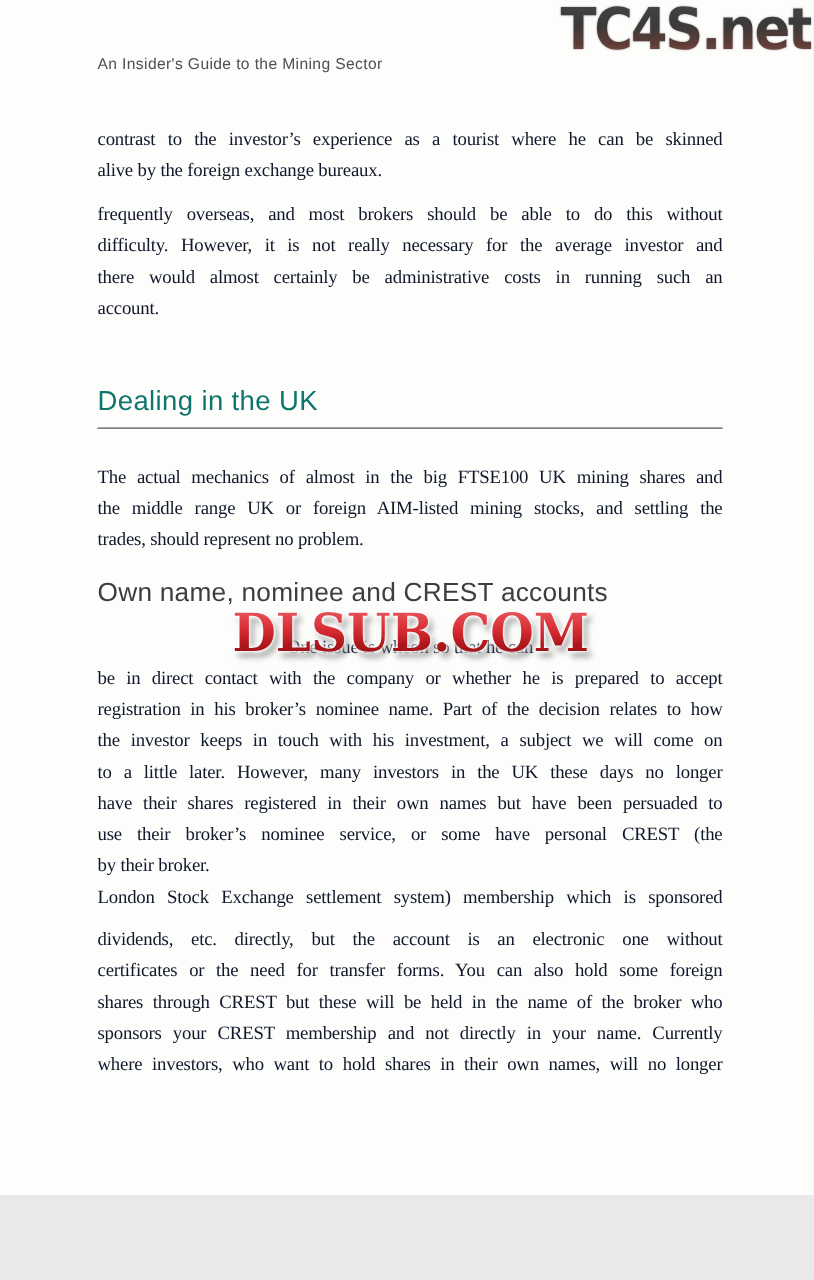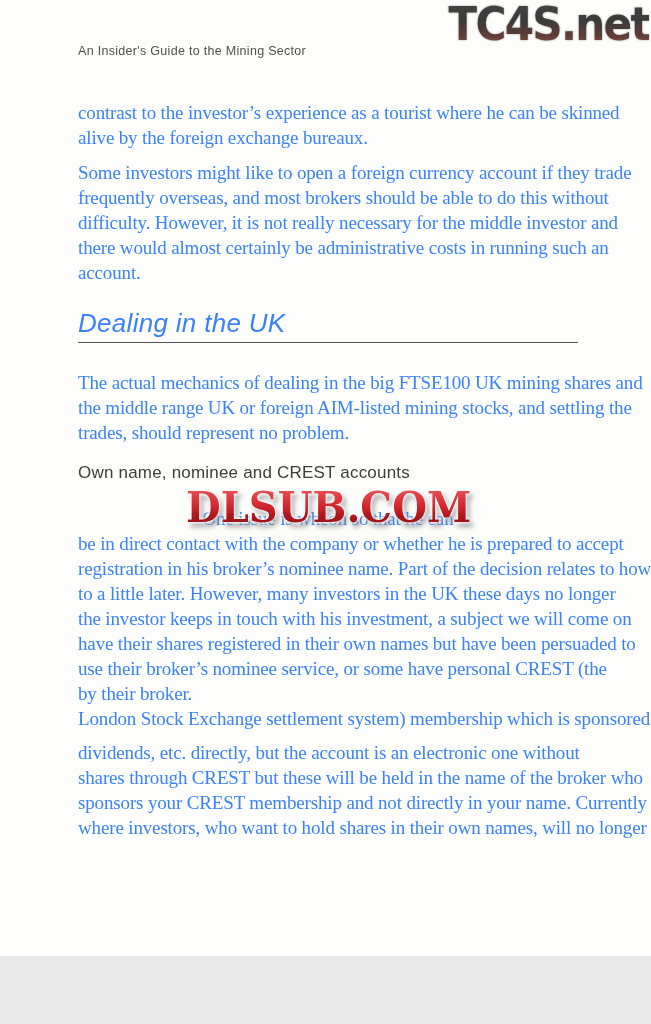"contrast to the investor’s experience" .para { color: #3b82f6 -> #0f172a; font-size: 19px -> 15px }
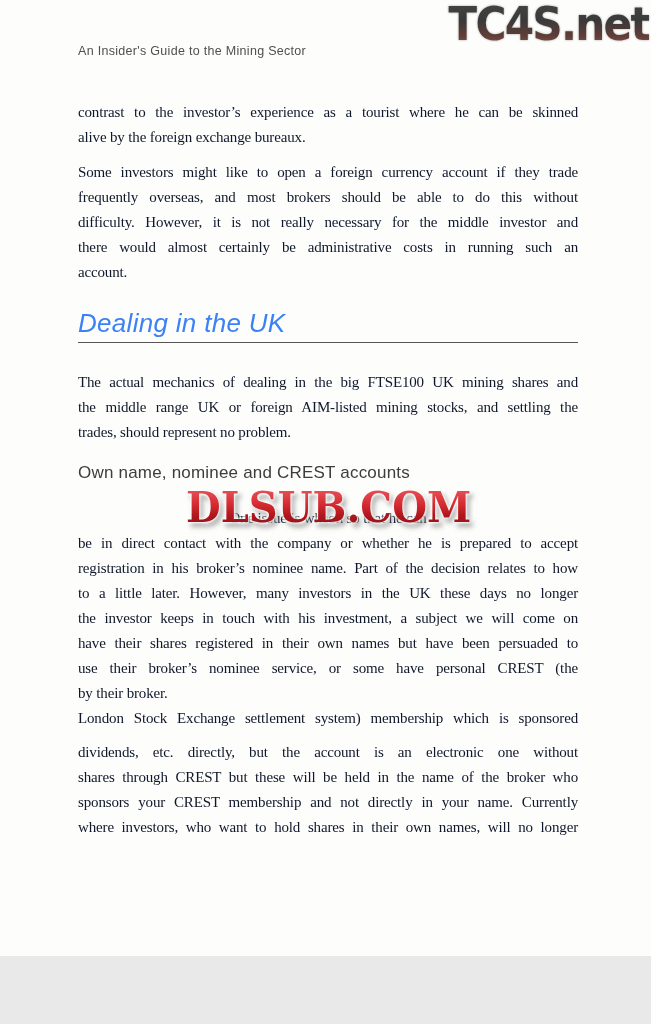"Some investors might like to" div.jline { html: <div>Some investors might like to open a foreign currency account if they trade</div> -> none }
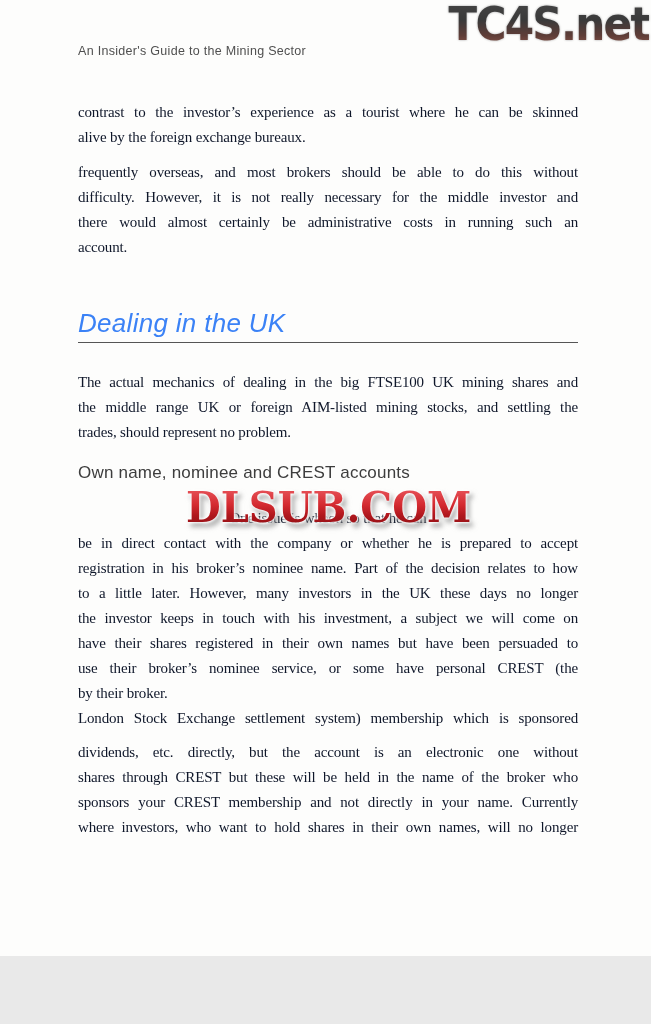"difficulty. However, it is not" div.jline { text: middle -> average }
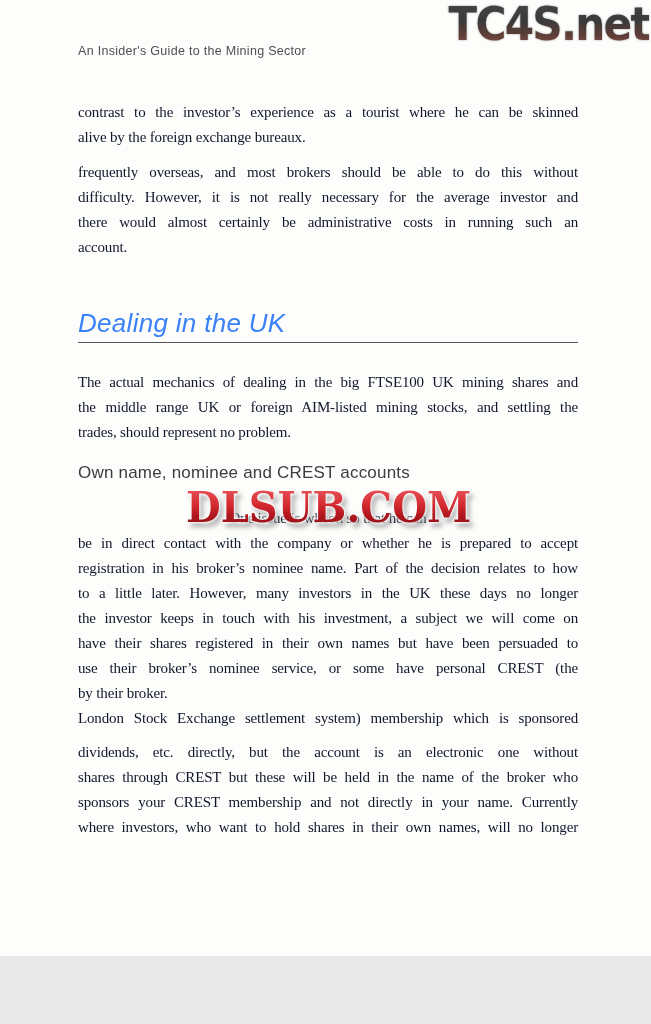"Dealing in the UK" .h1 { color: #3b82f6 -> #0f766e; font-size: 26px -> 22px; font-style: italic -> none }
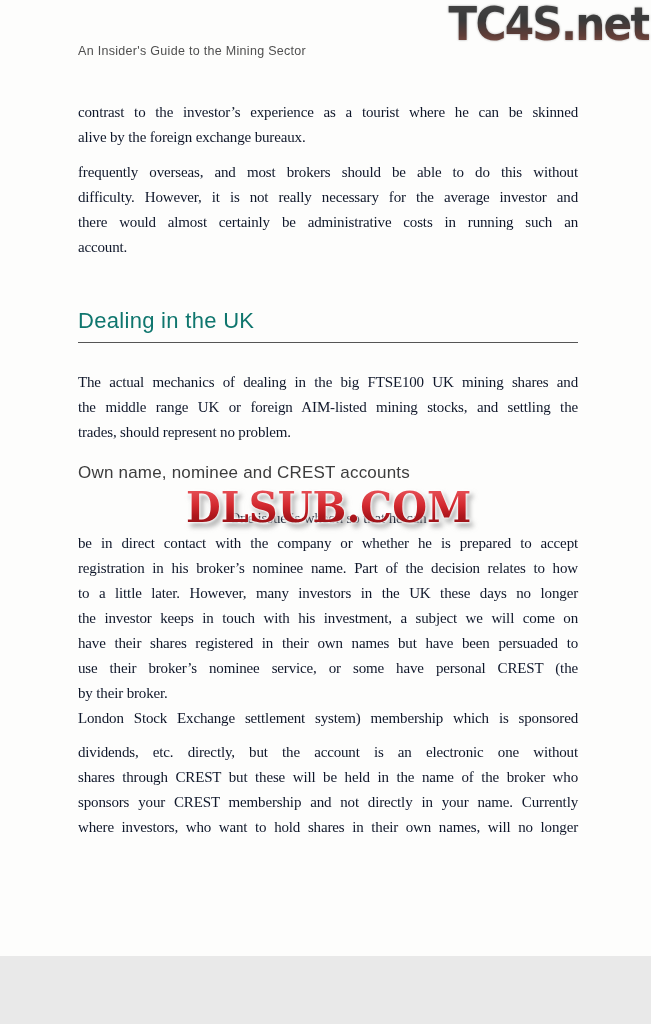"The actual mechanics of dealing" div.jline { text: dealing -> almost }
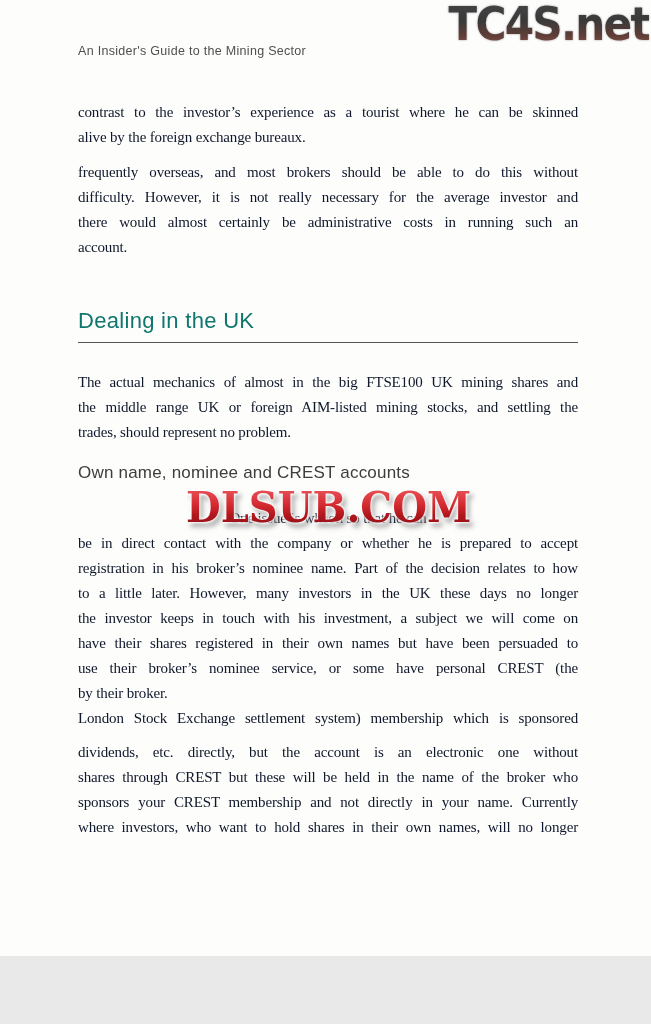"Own name, nominee and CREST" .h2 { font-size: 17px -> 21px }
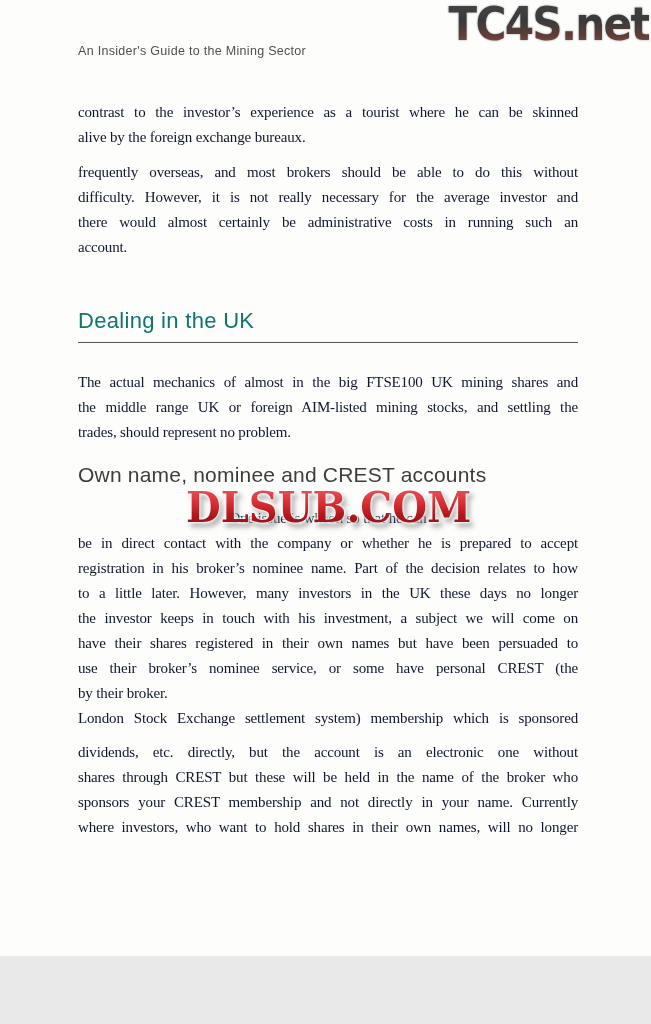"to a little later. However," div.jline { order: before "the investor keeps in touch" -> after "the investor keeps in touch" }
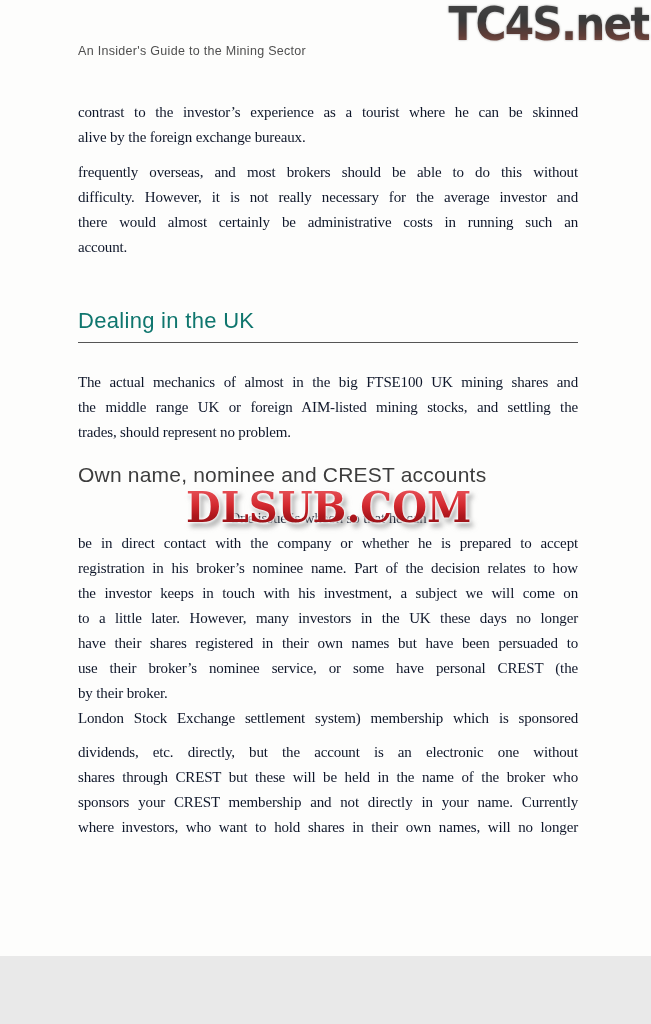"certificates or the need for" div.jline { html: none -> <div>certificates or the need for transfer forms. You can also hold some foreign</div> }
